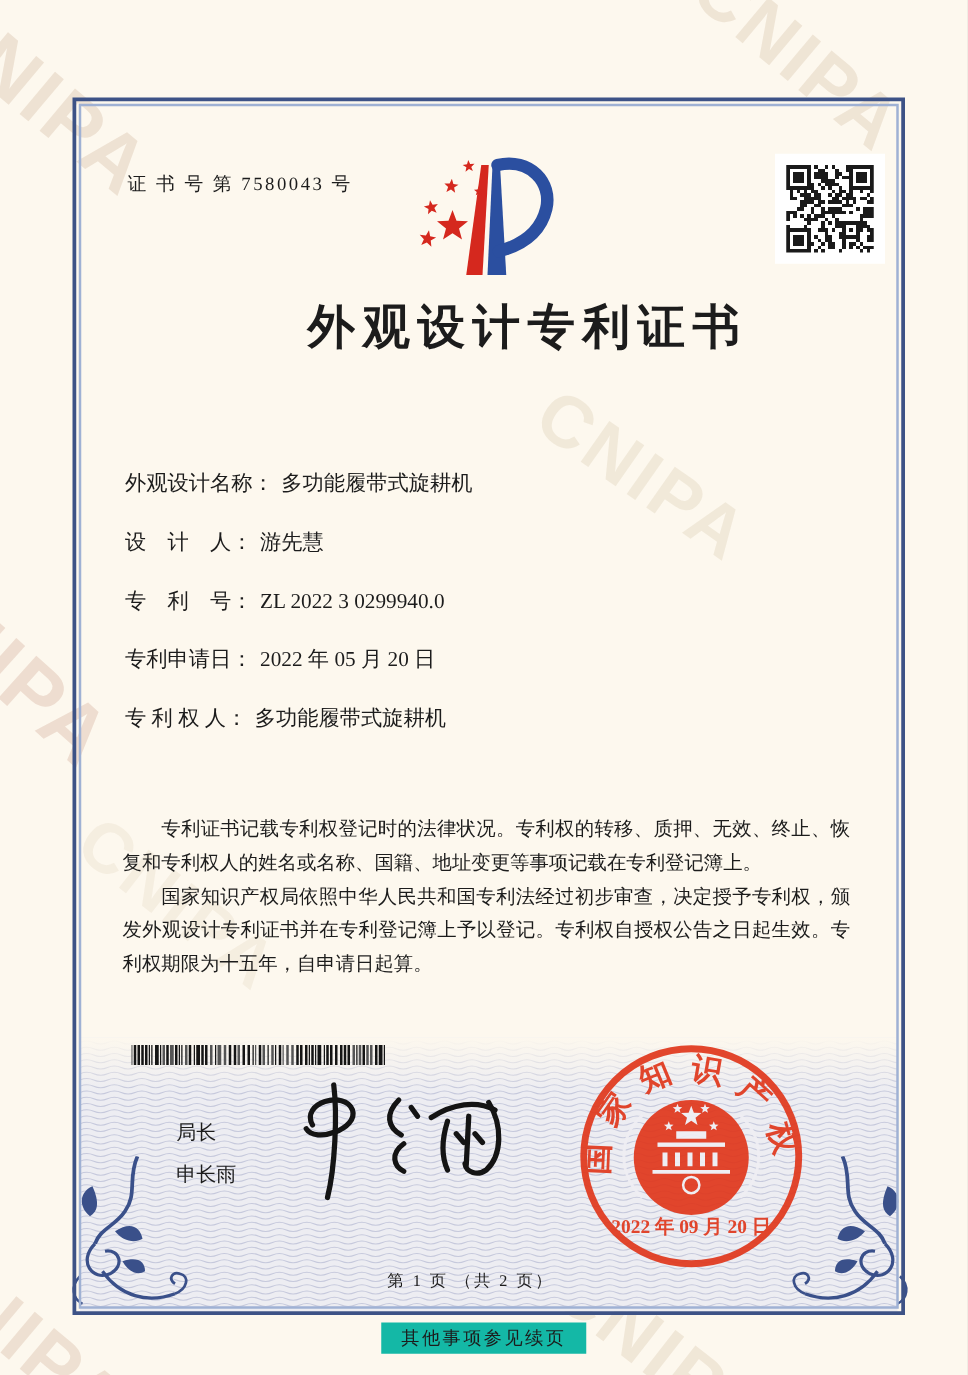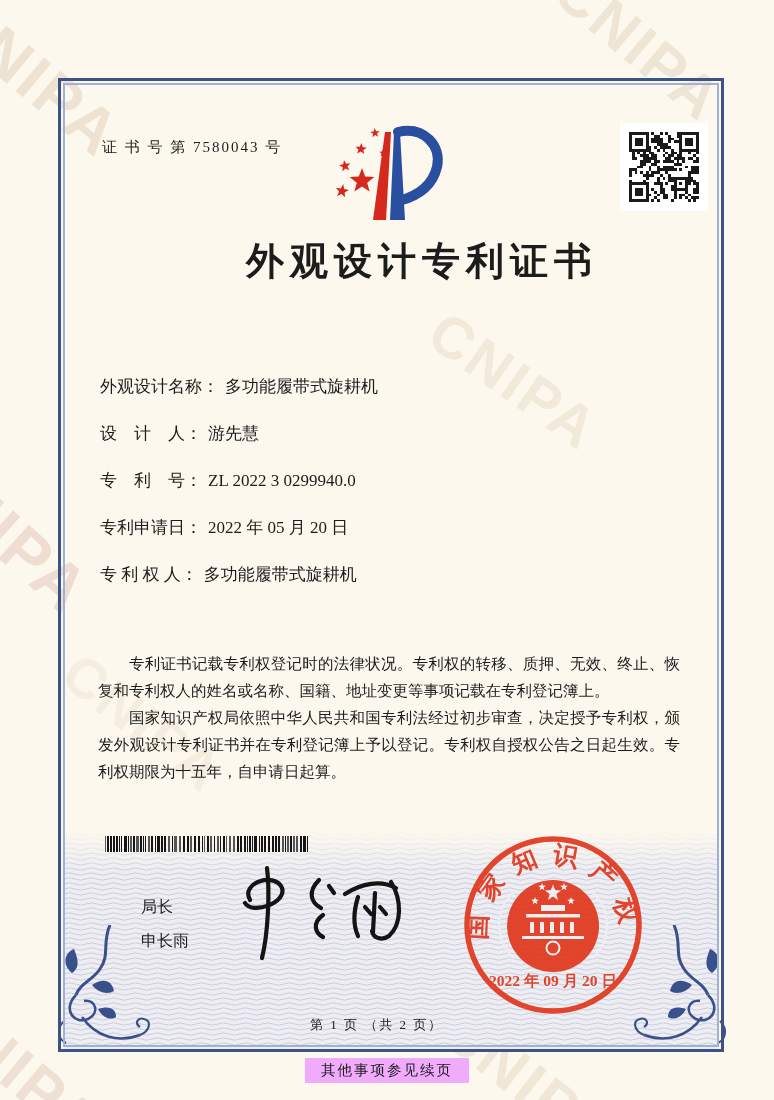"其他事项参见续页" .continuation { background: #f0abfc -> #14b8a6 }
